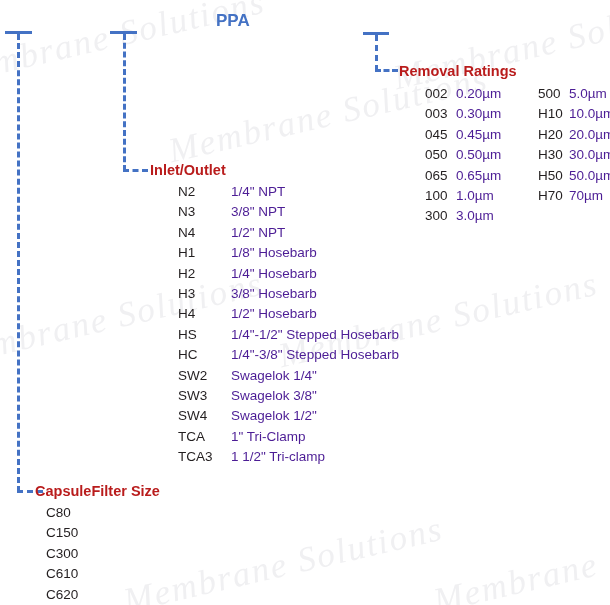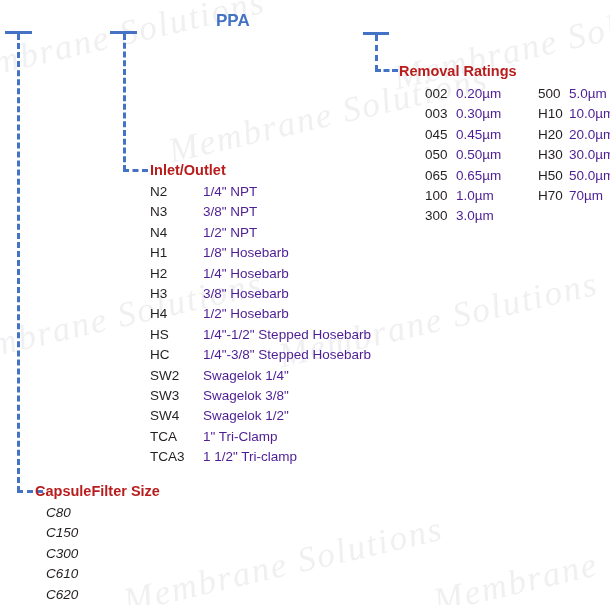"N2" .io-list .opt-code { margin-left: none -> 28px }
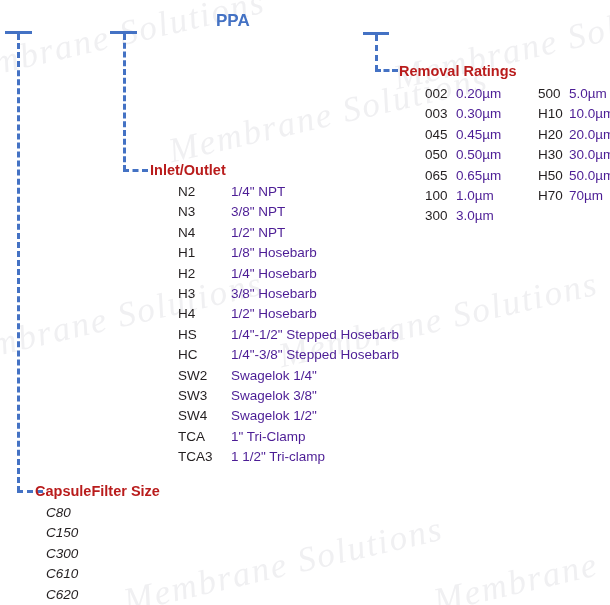"C80" div.opt-list { font-style: italic -> none }
